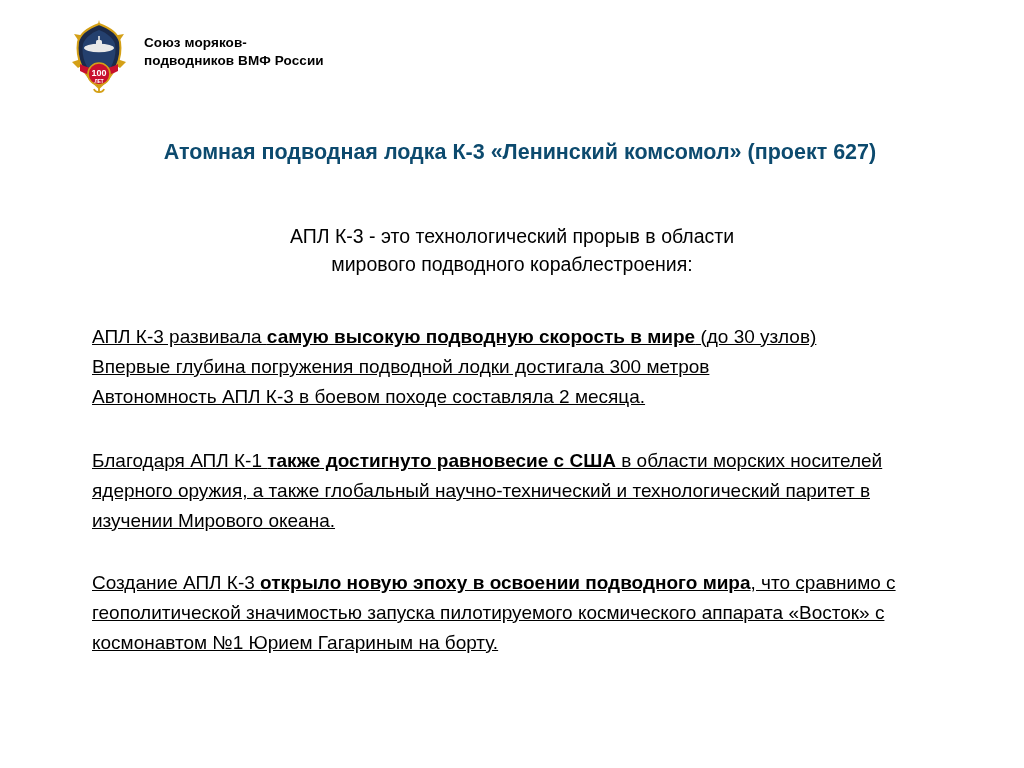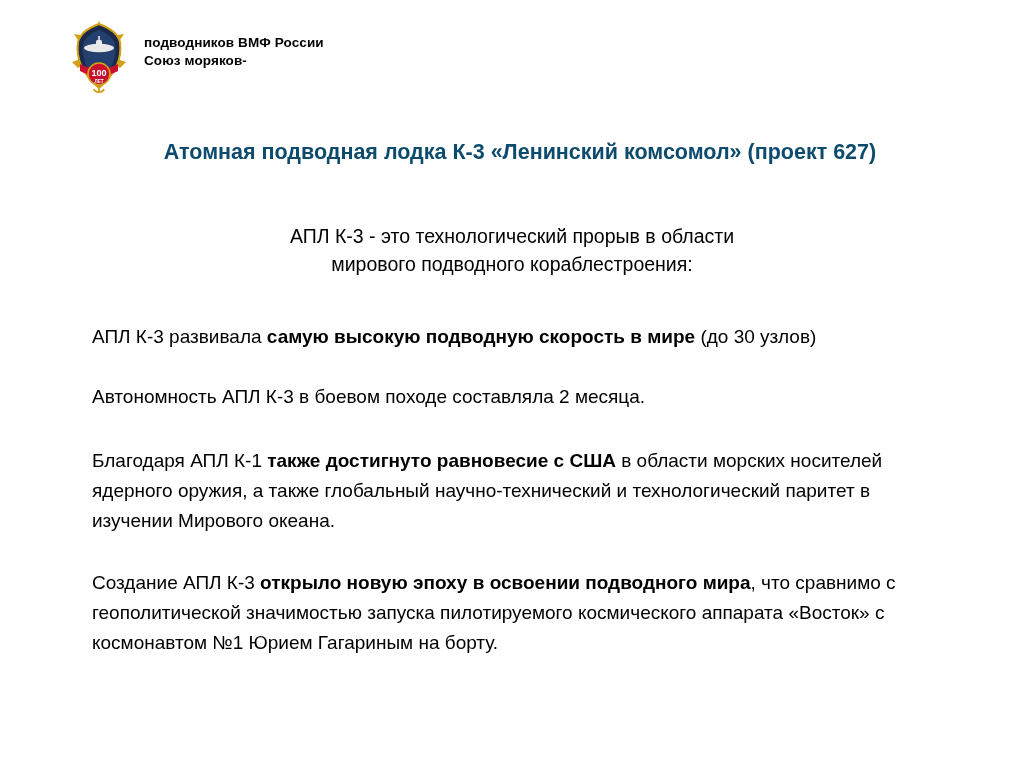"подводников ВМФ России" div { order: before "Союз моряков-" -> after "Союз моряков-" }
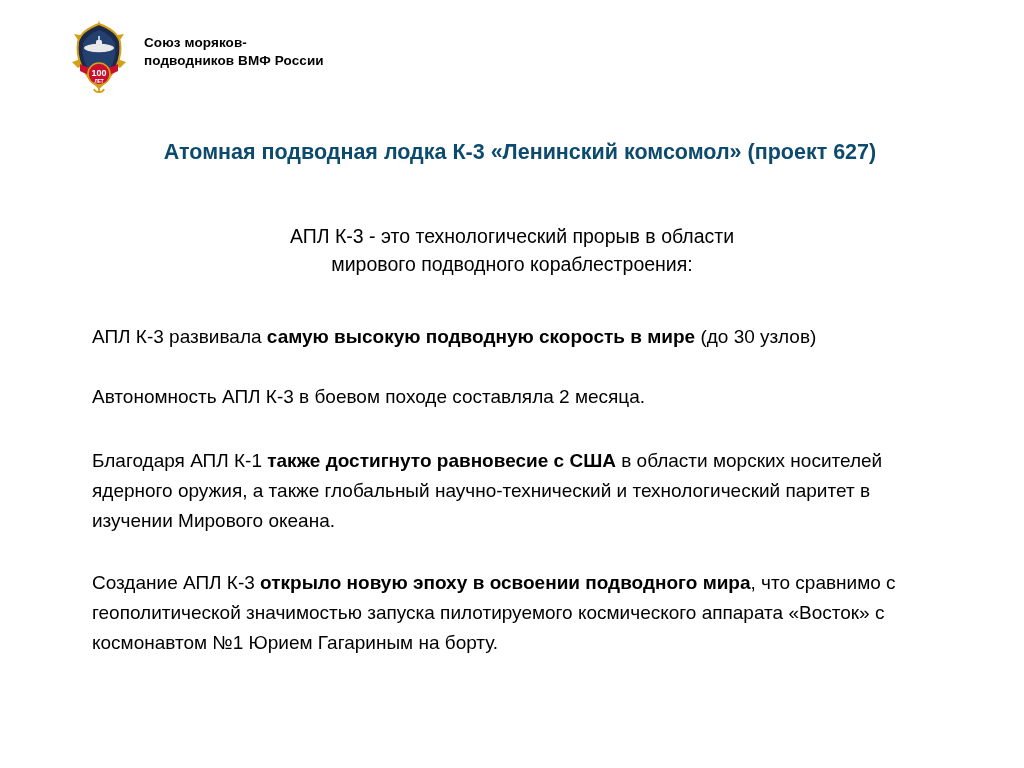"АПЛ К-3 развивала самую высокую" .body-block { text-decoration: none -> underline }
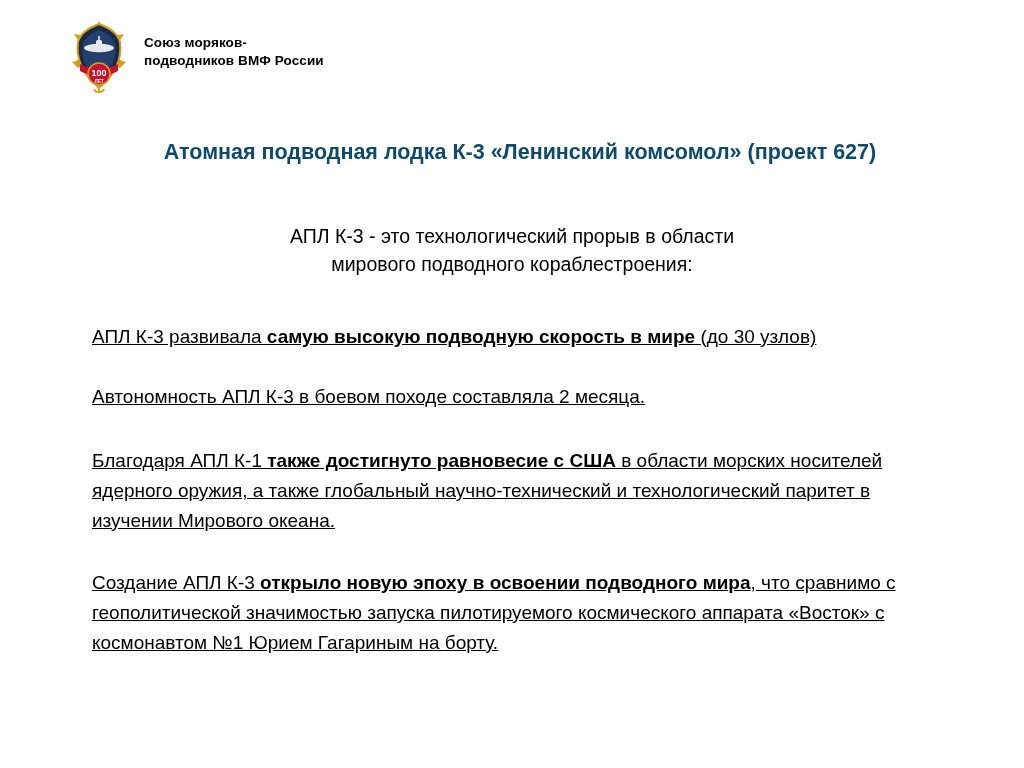"Впервые глубина погружения подводной" span { html: none -> <span>Впервые глубина погружения подводной лодки достигала 300 метров</span> }
